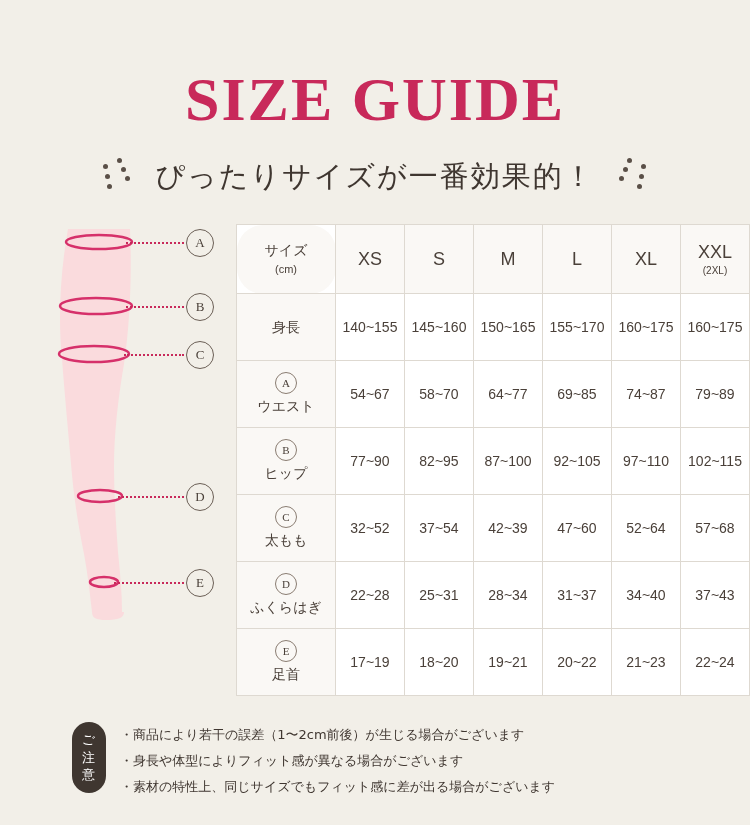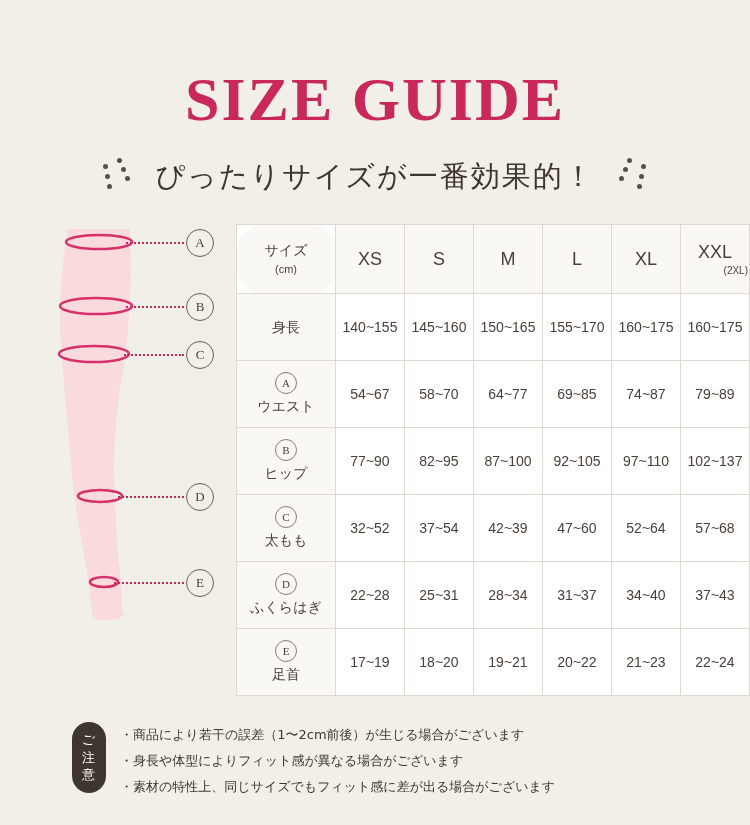"(2XL)" table.size-table thead th .sub { text-align: right -> none }
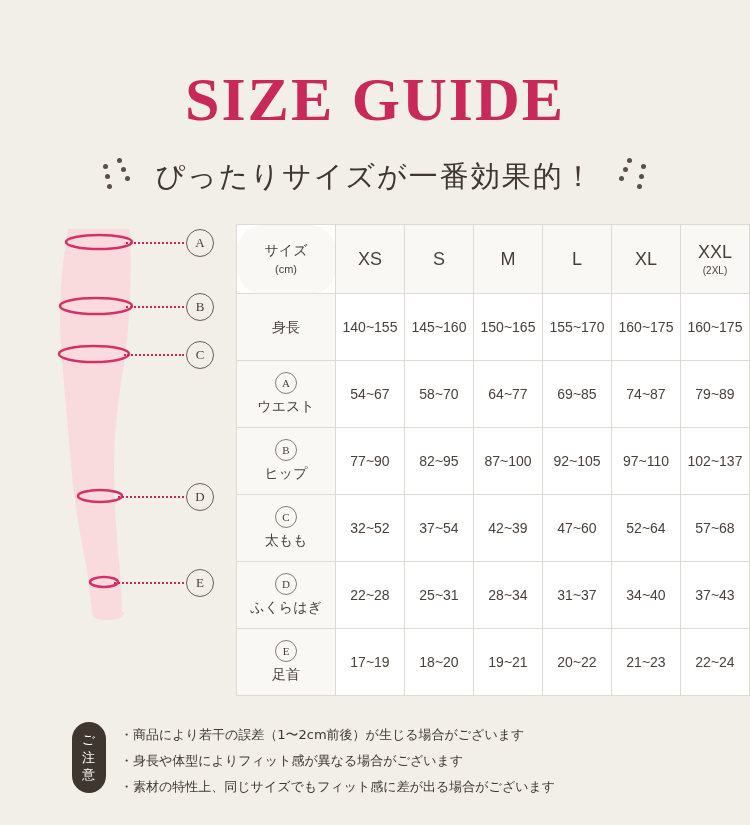"102~137" td { text: 137 -> 115 }
